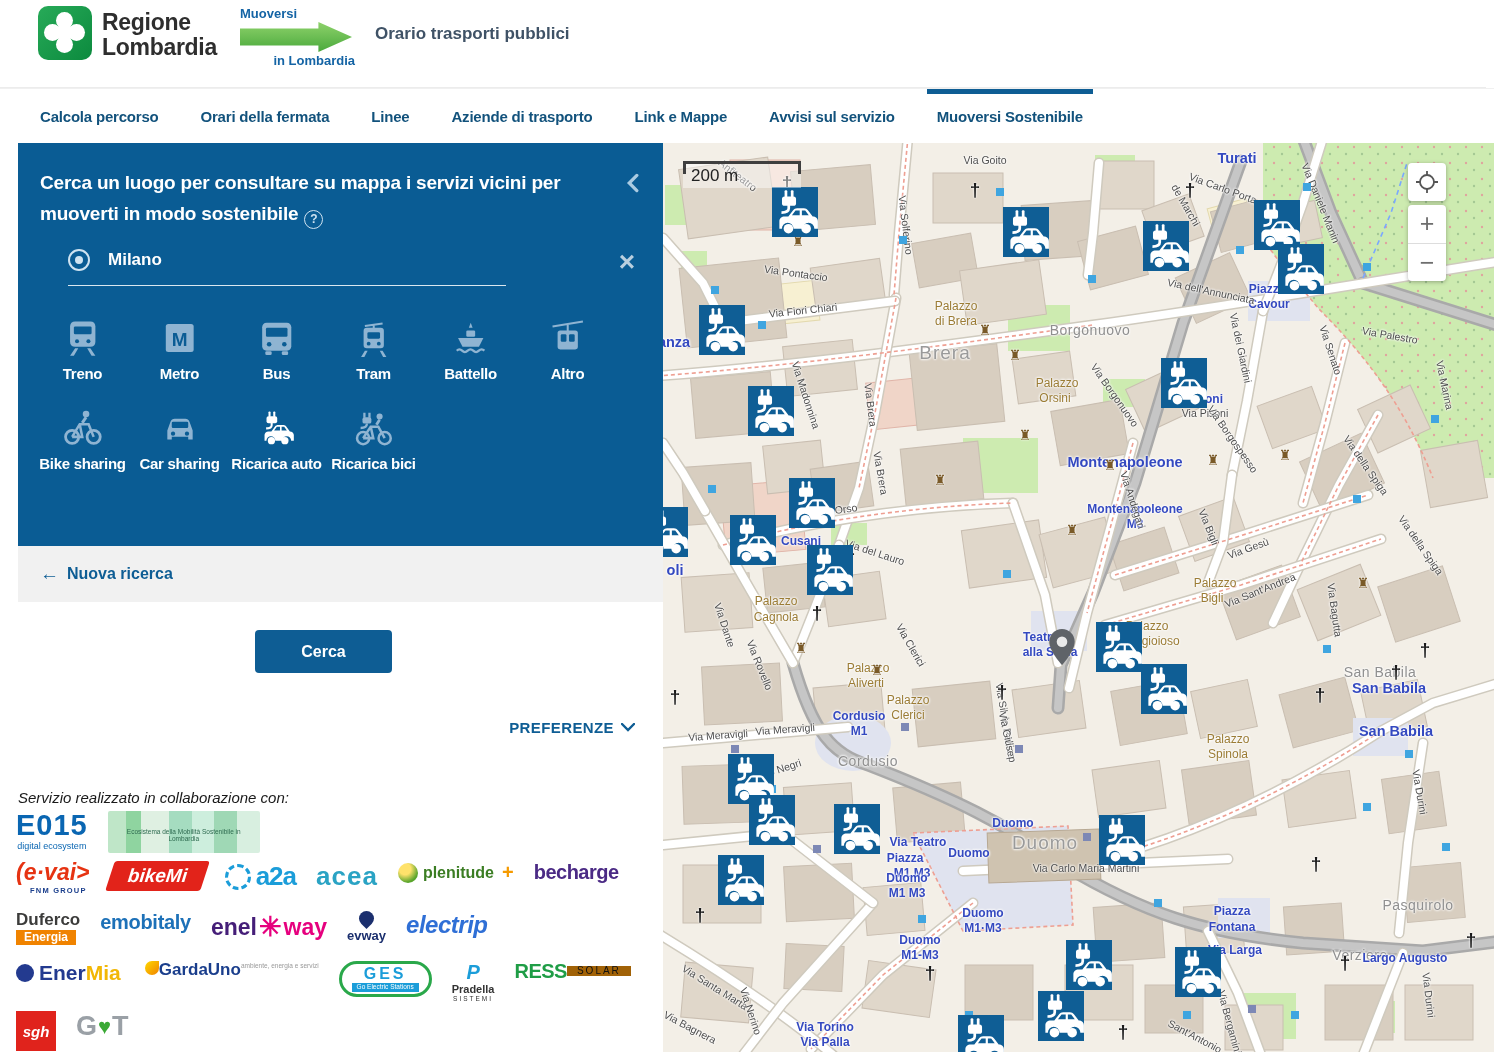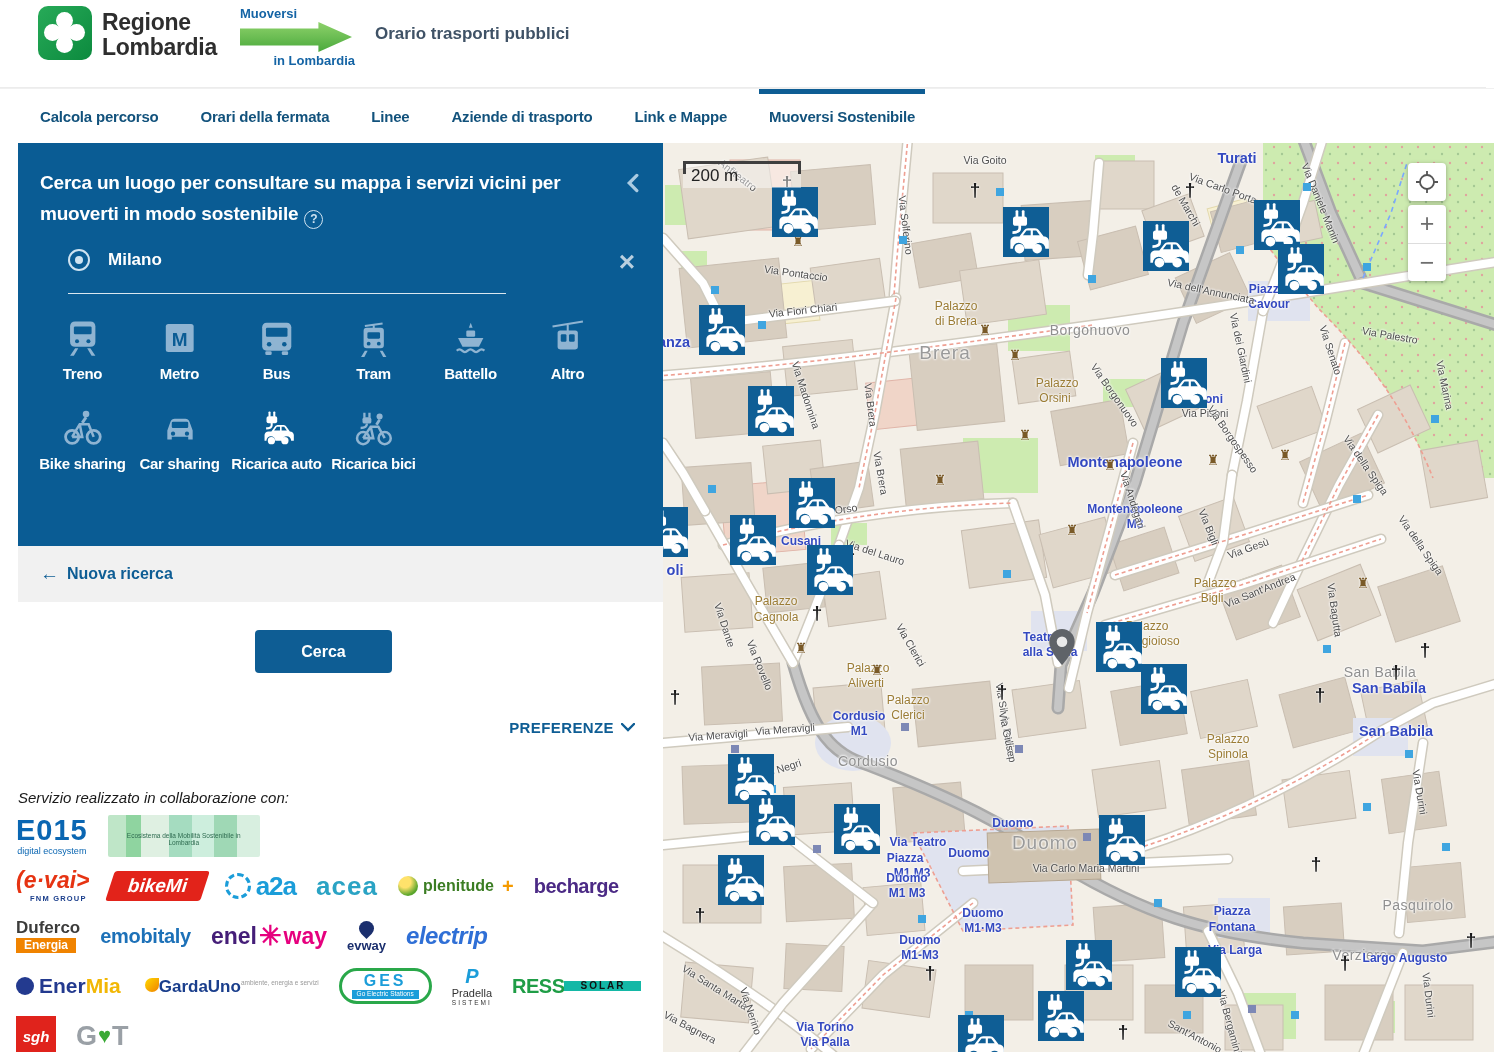"Avvisi sul servizio" div.tab { html: none -> <div>Avvisi sul servizio</div> }
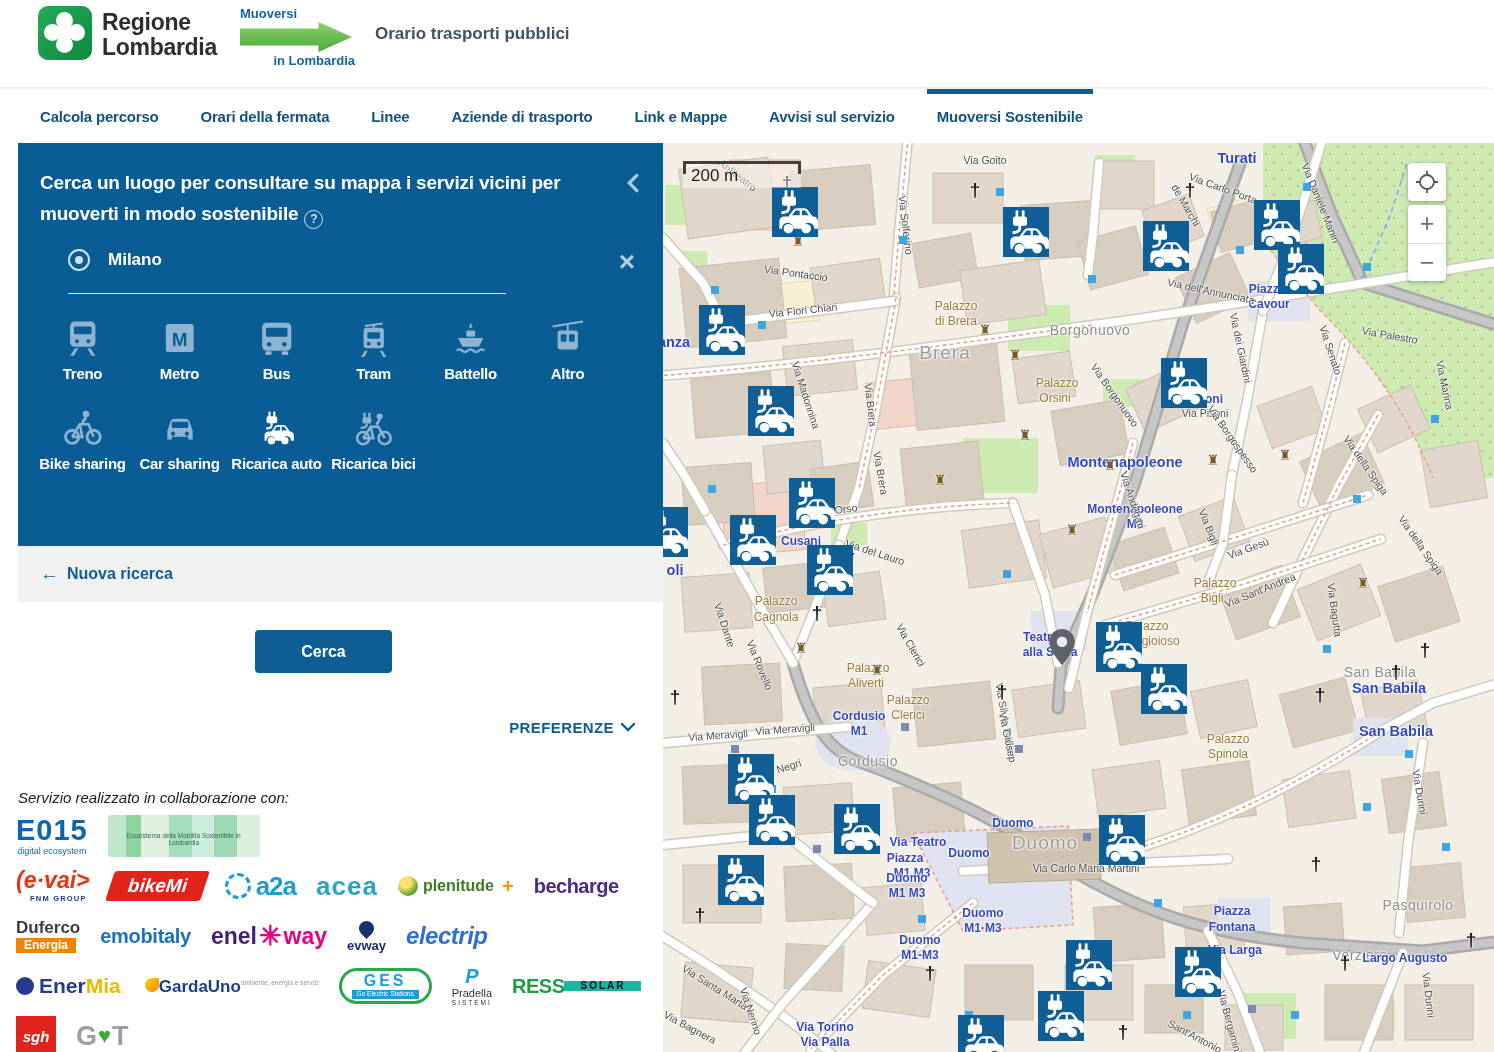"Milano" .searchrow { padding-bottom: 22px -> 14px }
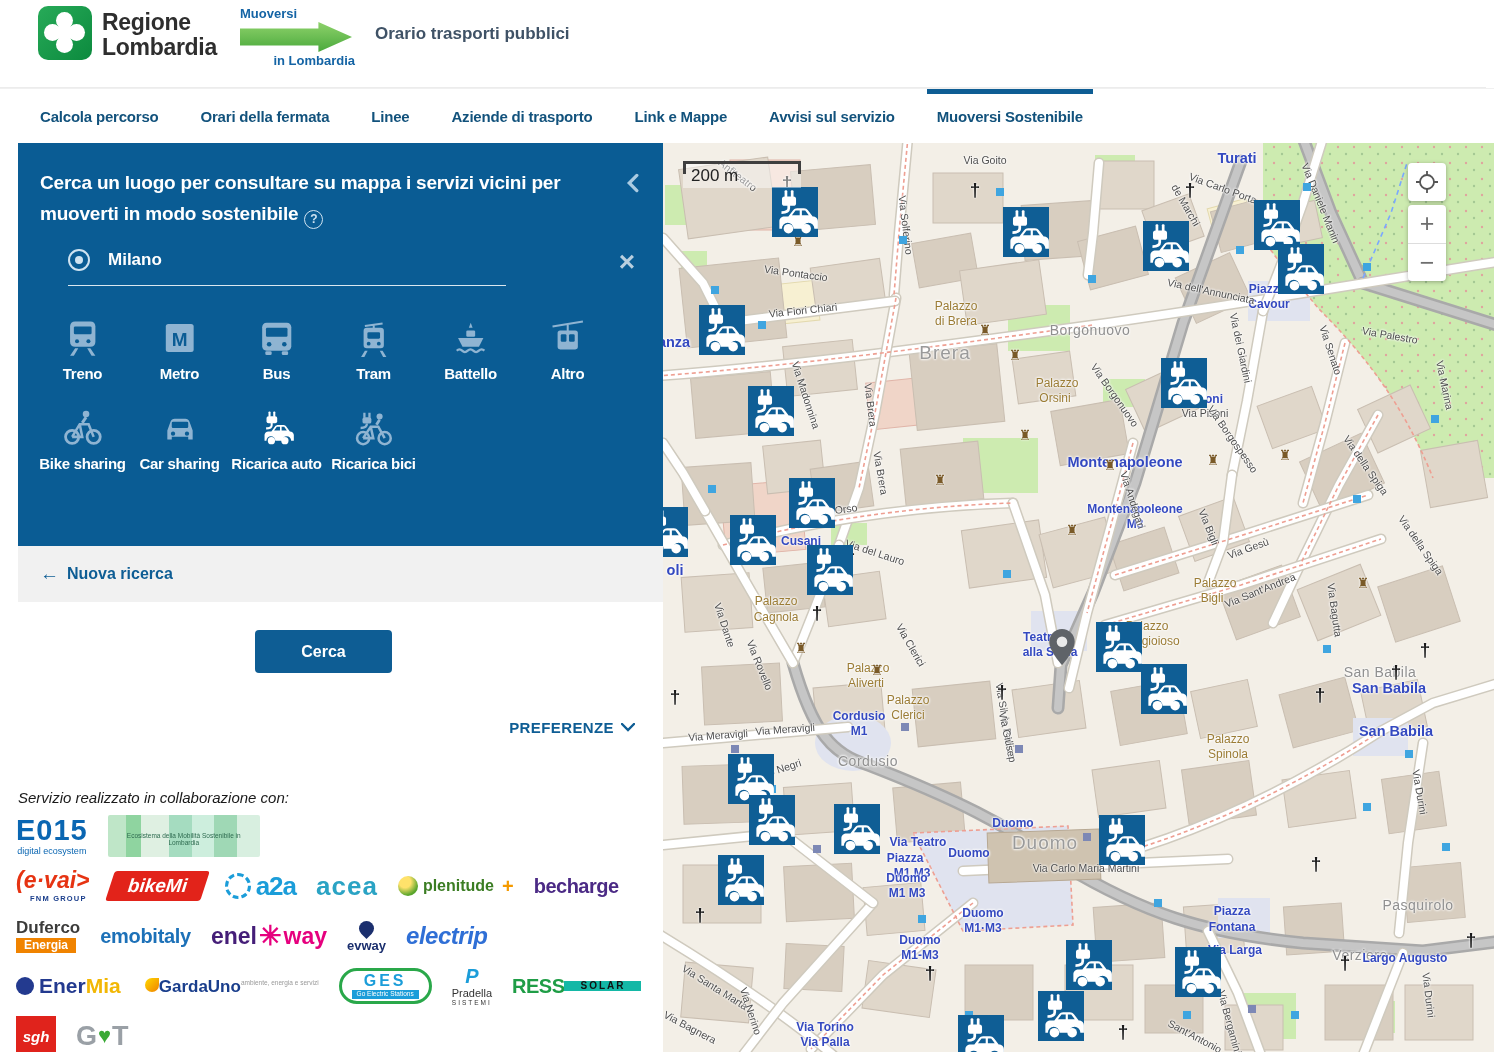"E015" .logo-row { align-items: center -> flex-start }
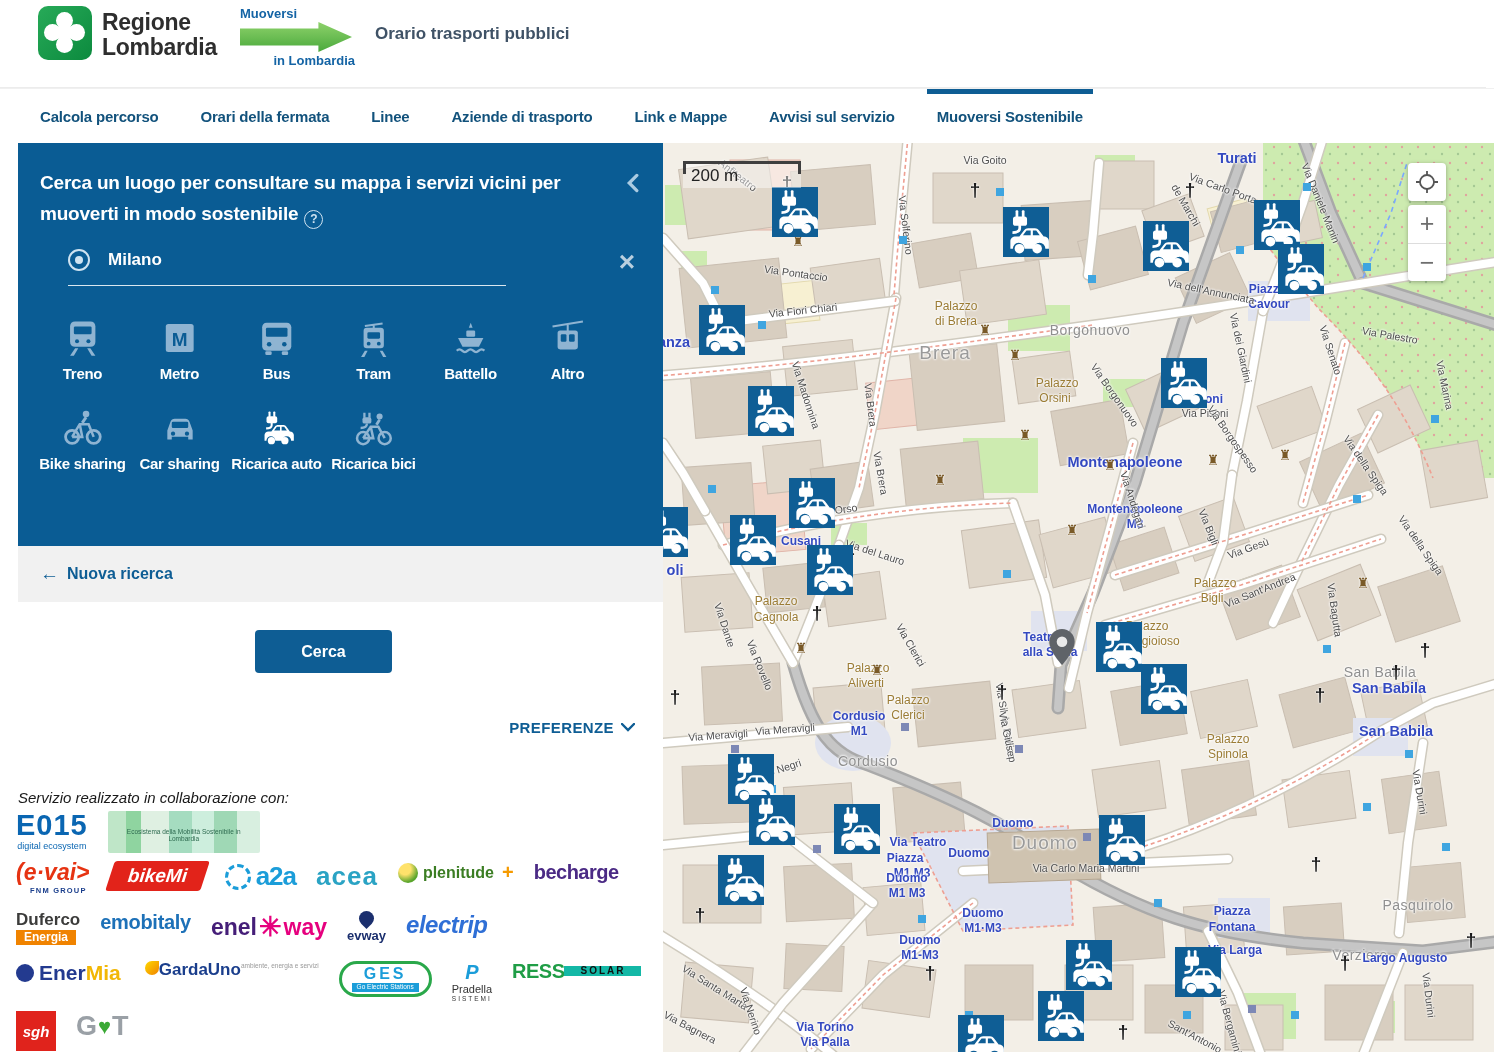"SOLAR" .lg-ress .t2 { background: #14b8a6 -> #a16207; font-weight: bold -> normal; padding: 0 16px -> 0 10px }
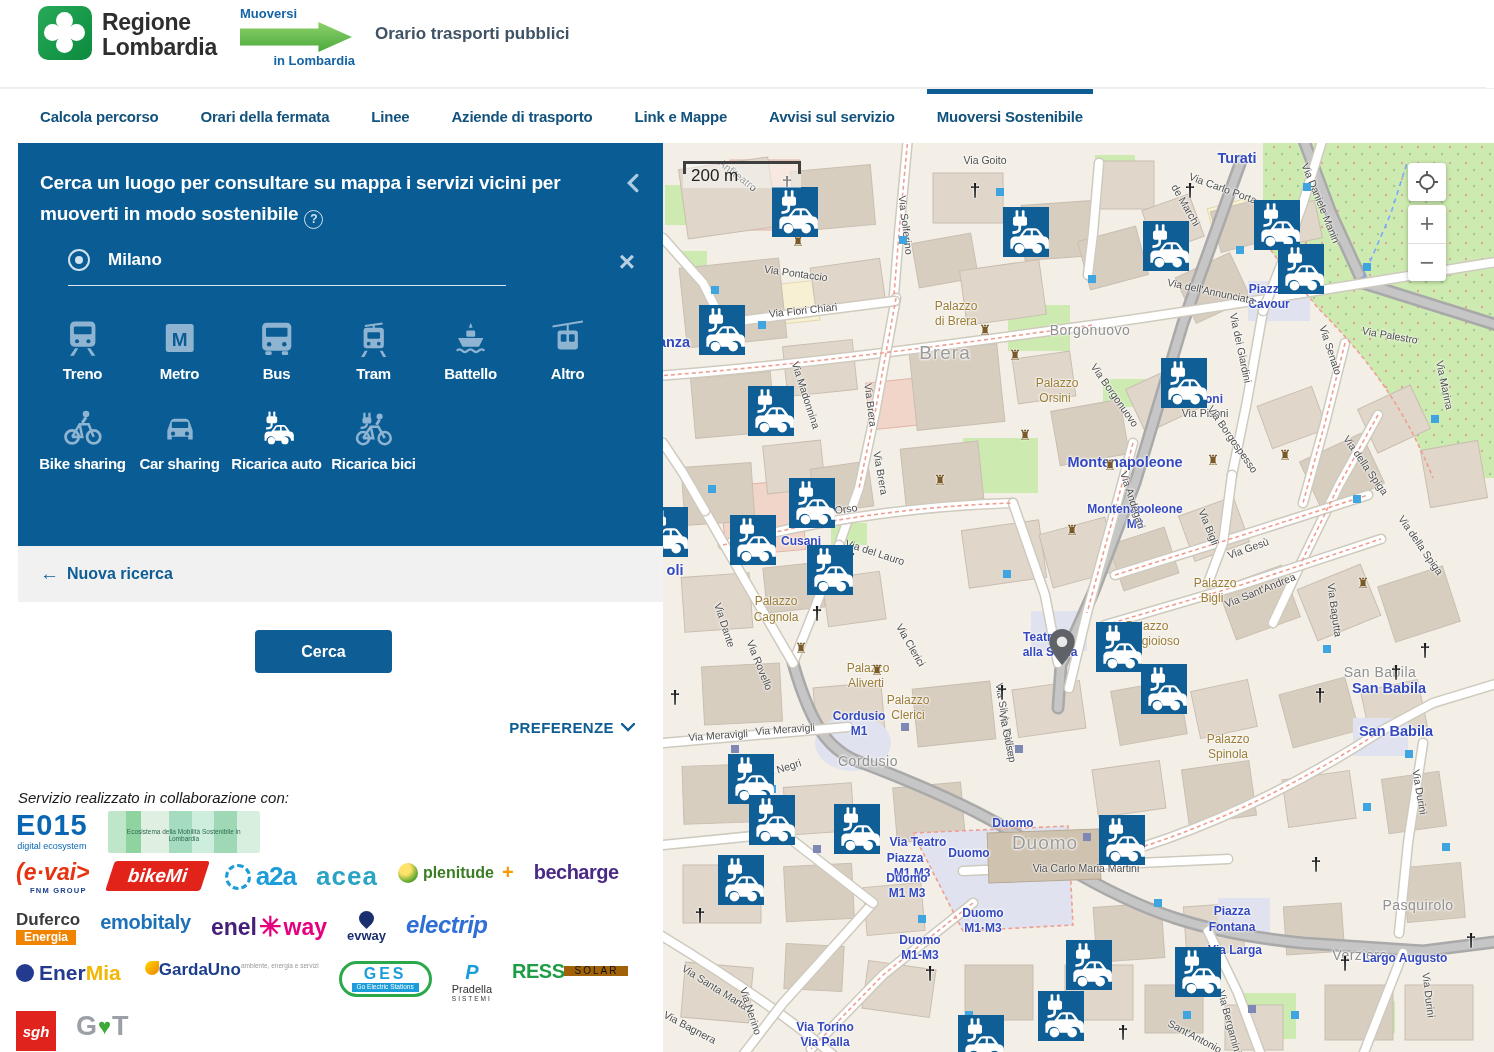"Pradella" .lg-pradella .t1 { font-weight: normal -> bold }
